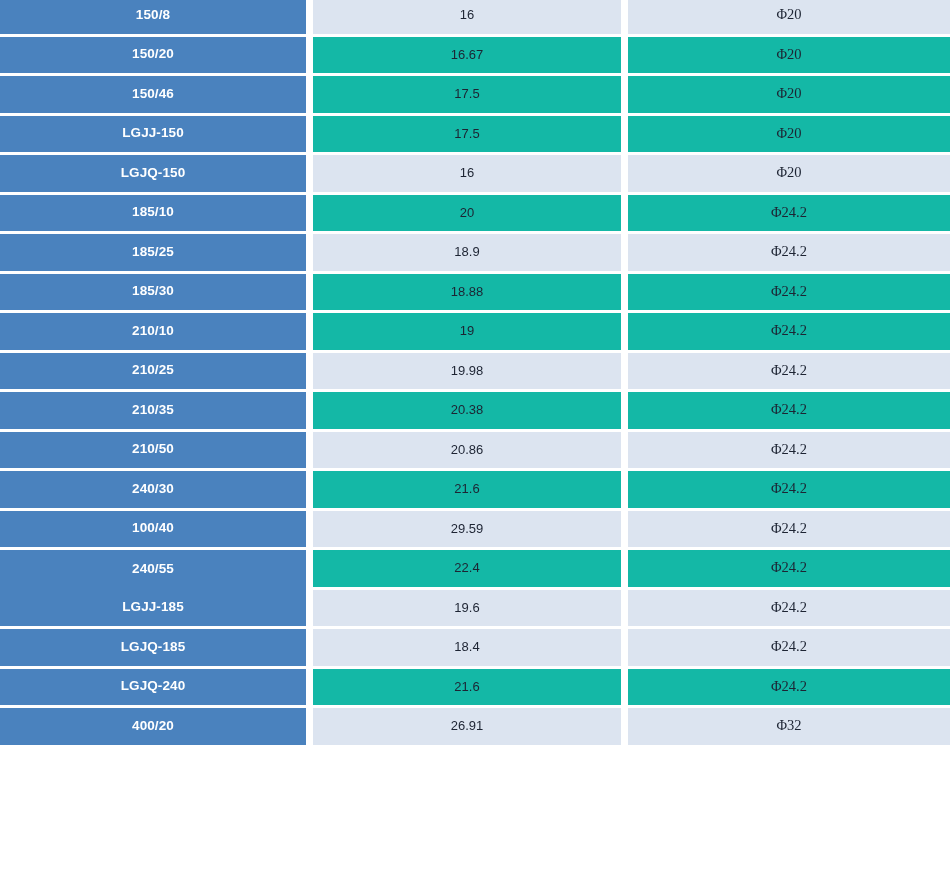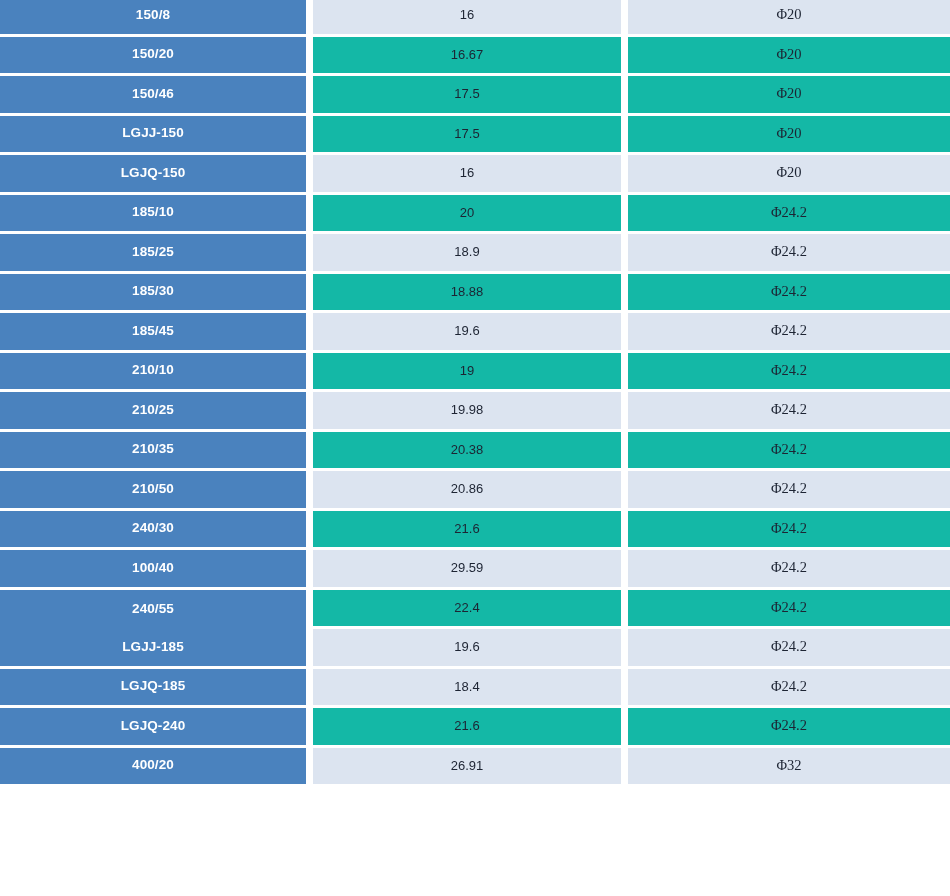"185/45" tr.odd { html: <tr> <td>185/45</td> <td>19.6</td> <td>Φ24.2</td> </tr> -> none }
